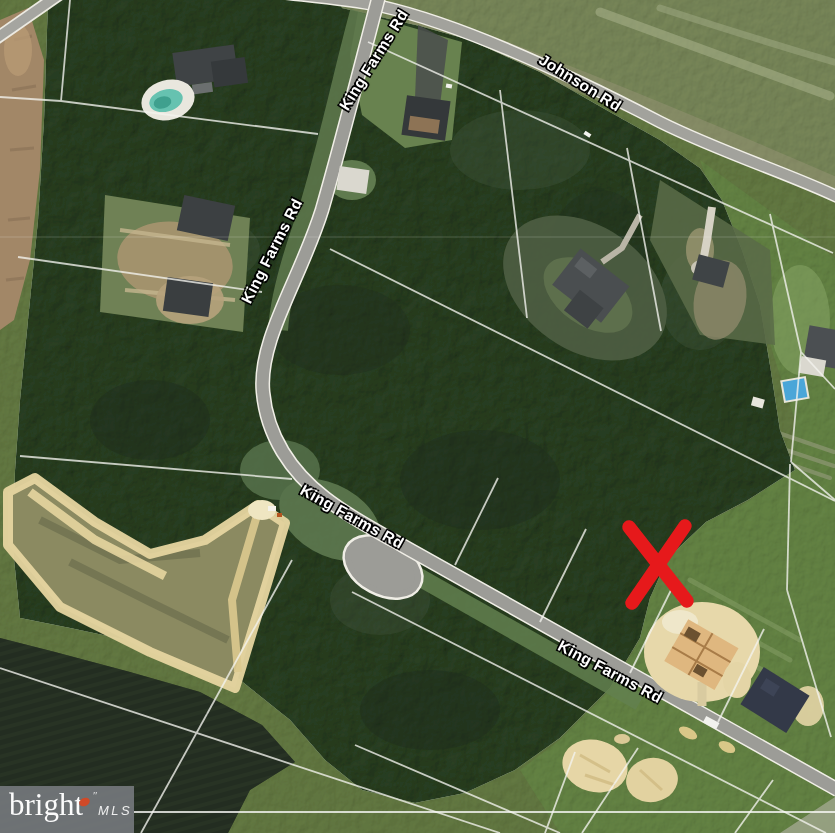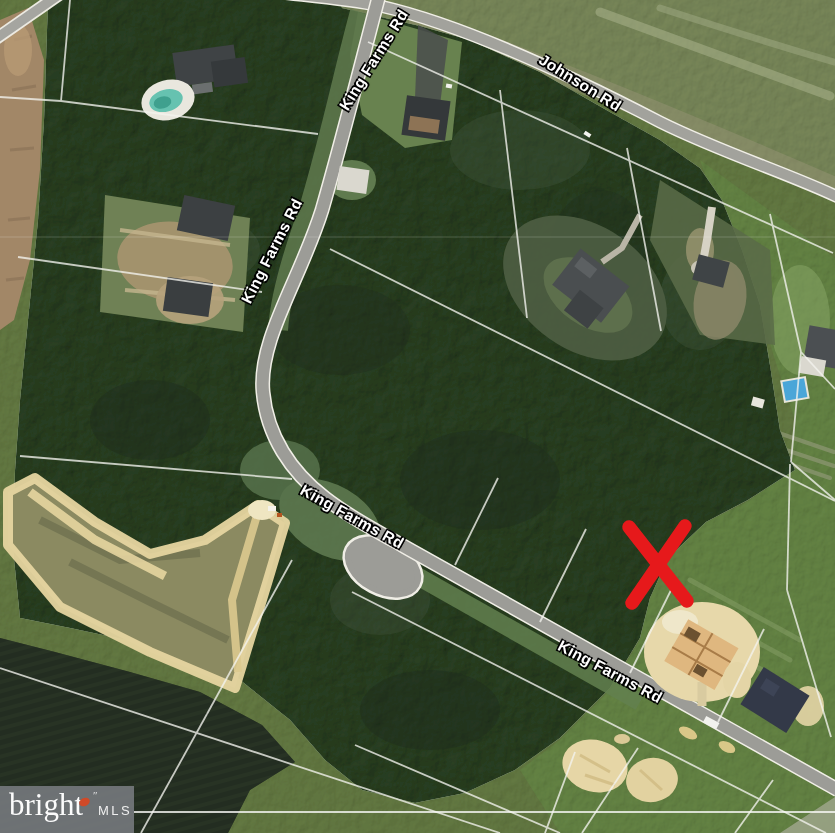"MLS" #wm-mls { font-style: none -> italic }
